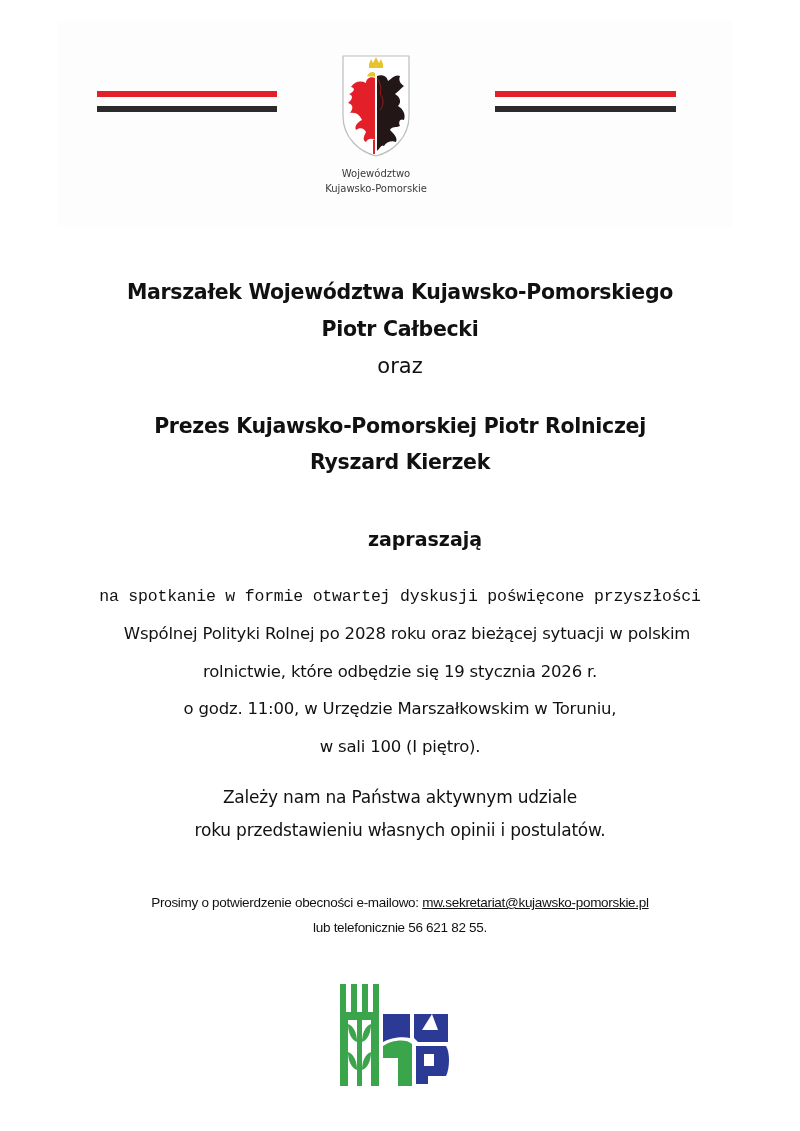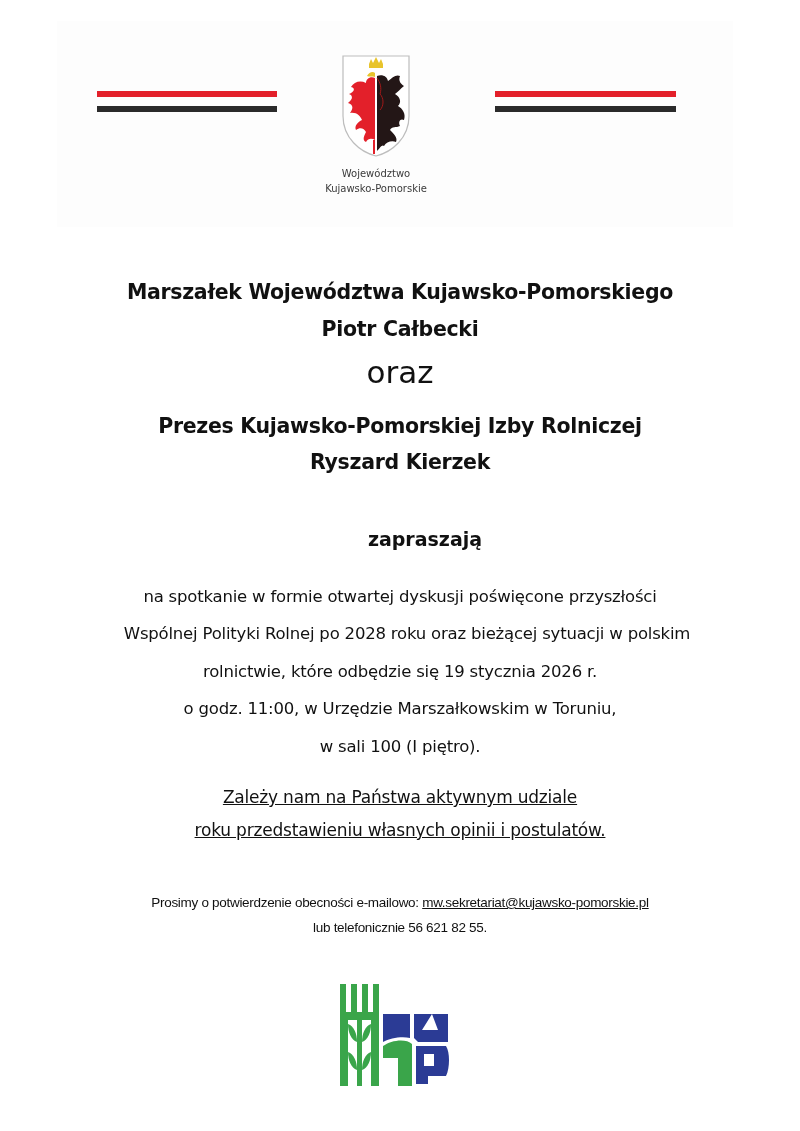"oraz" .oraz { font-size: 31px -> 21px }
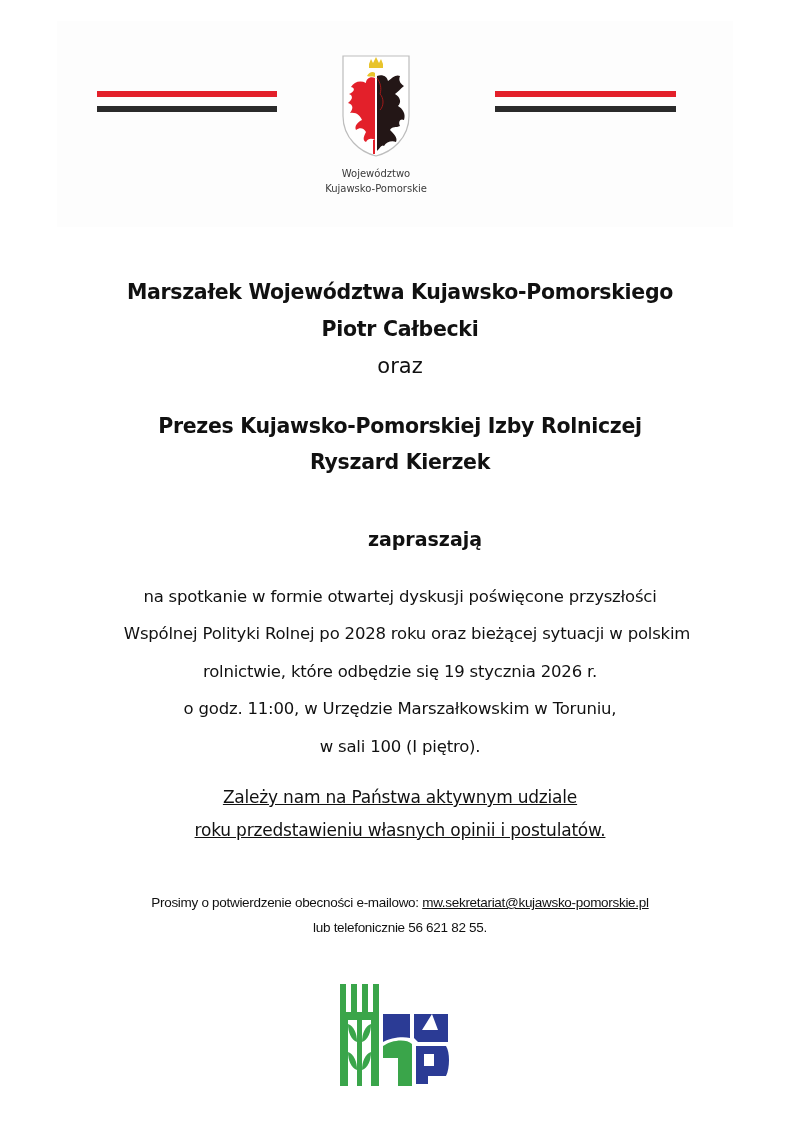"Prezes Kujawsko-Pomorskiej Izby" div.line { text: Izby -> Piotr }
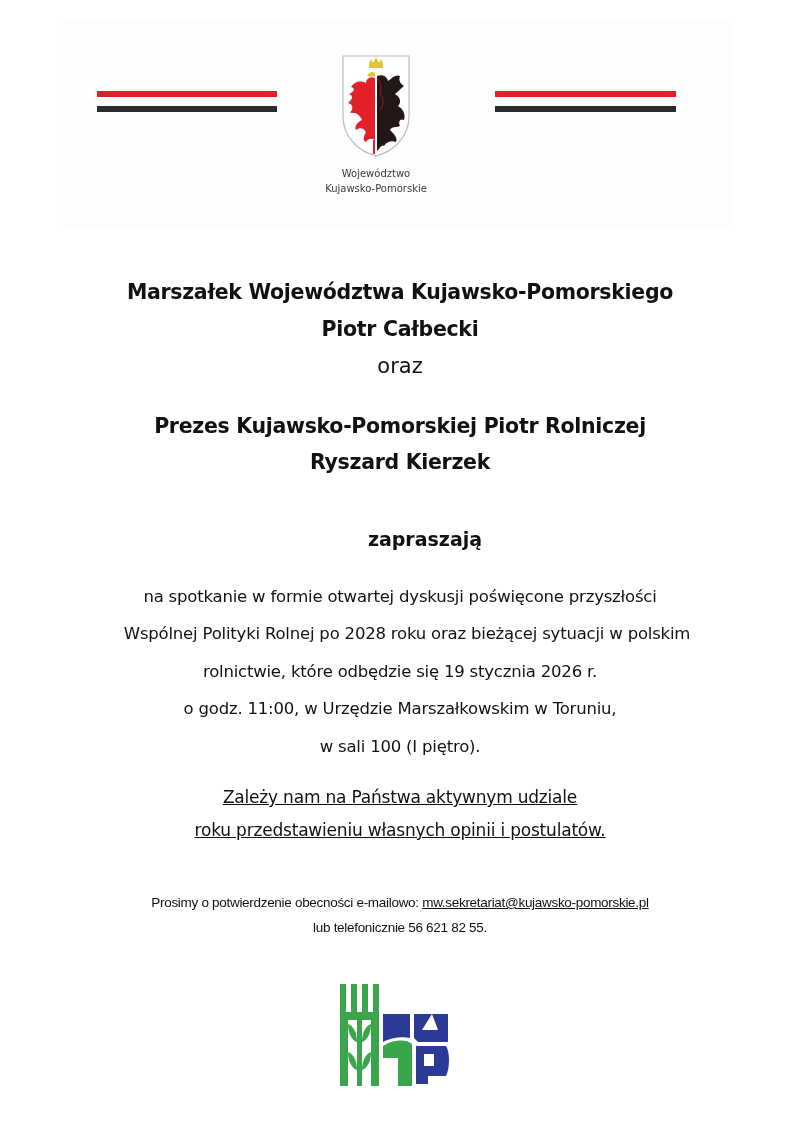"na spotkanie w formie otwartej" div.line { font-family: none -> Liberation Mono, monospace }
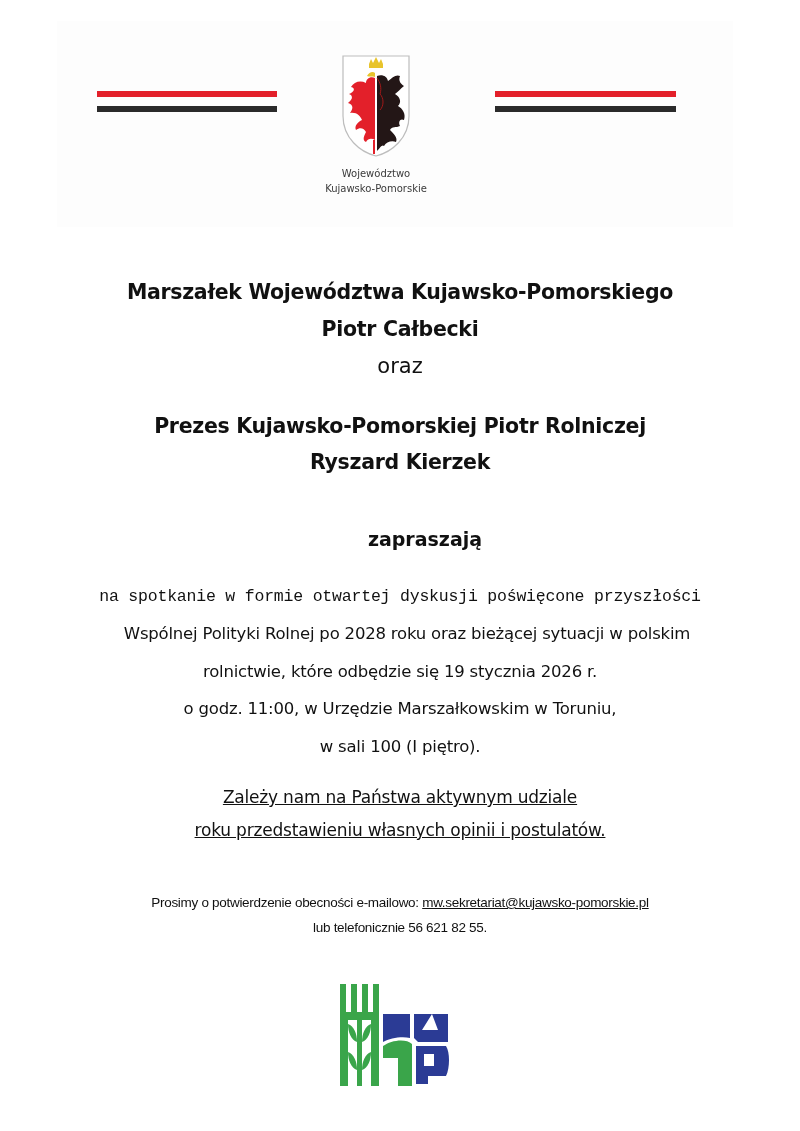"Zależy nam na Państwa aktywnym" .note { text-decoration: underline -> none }
